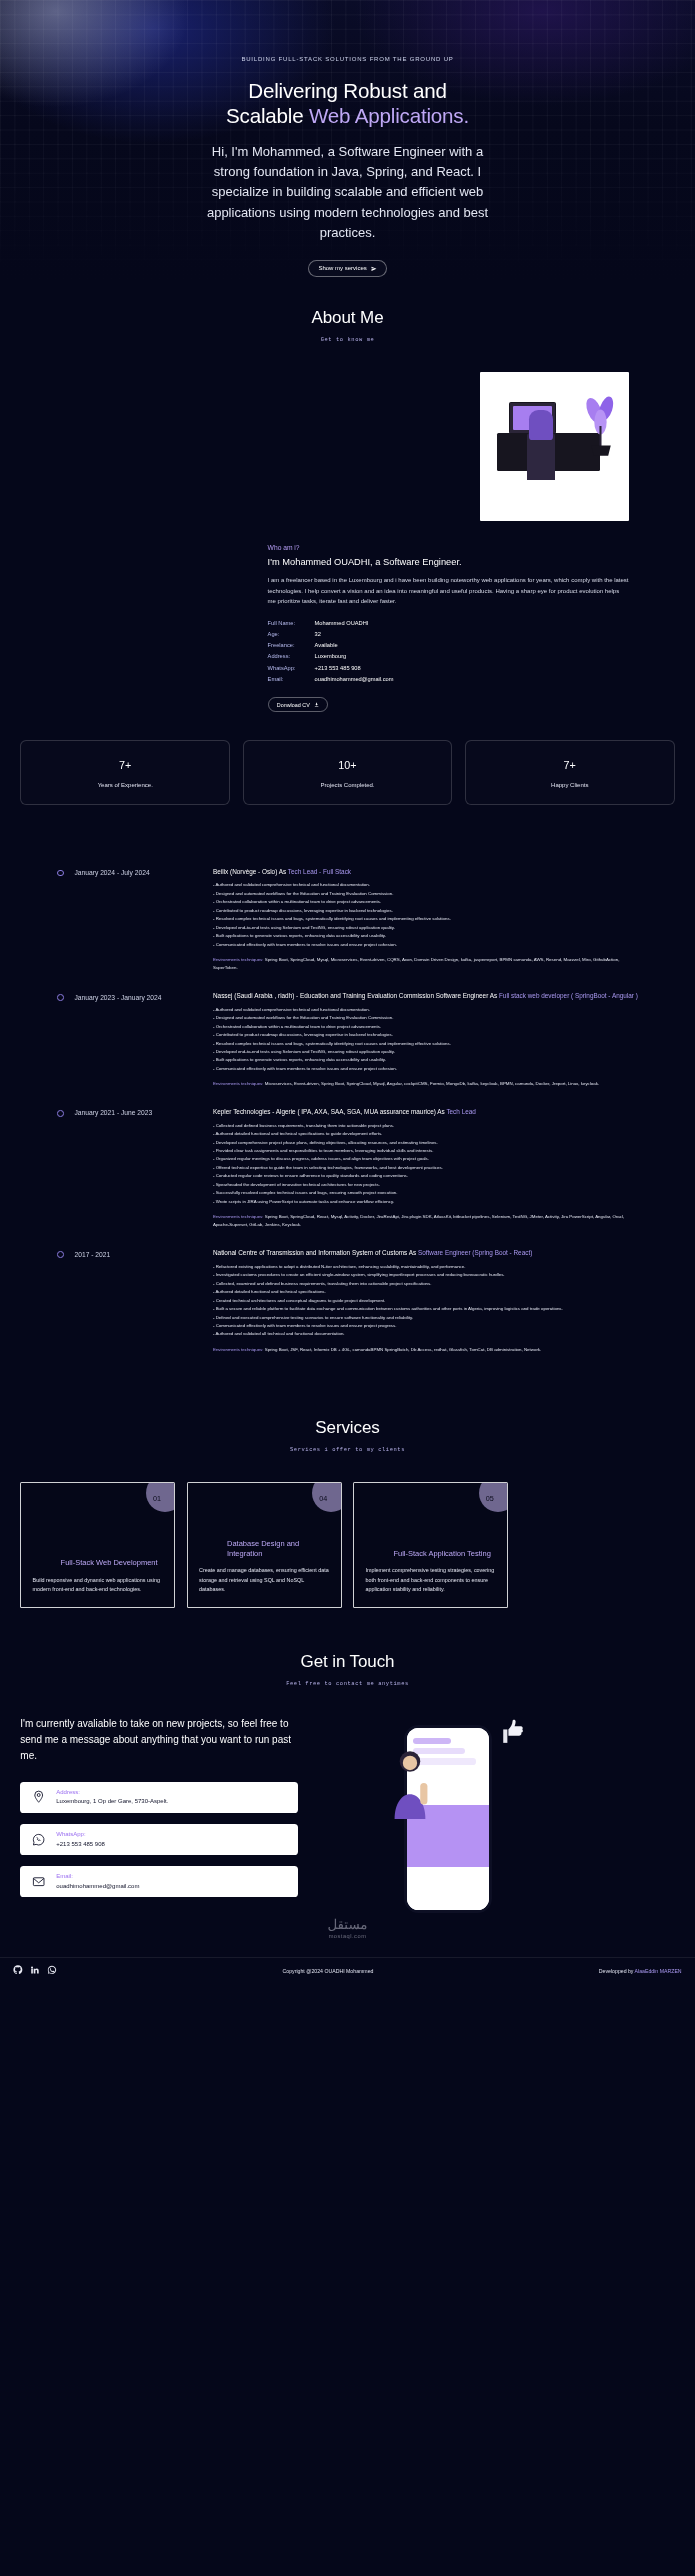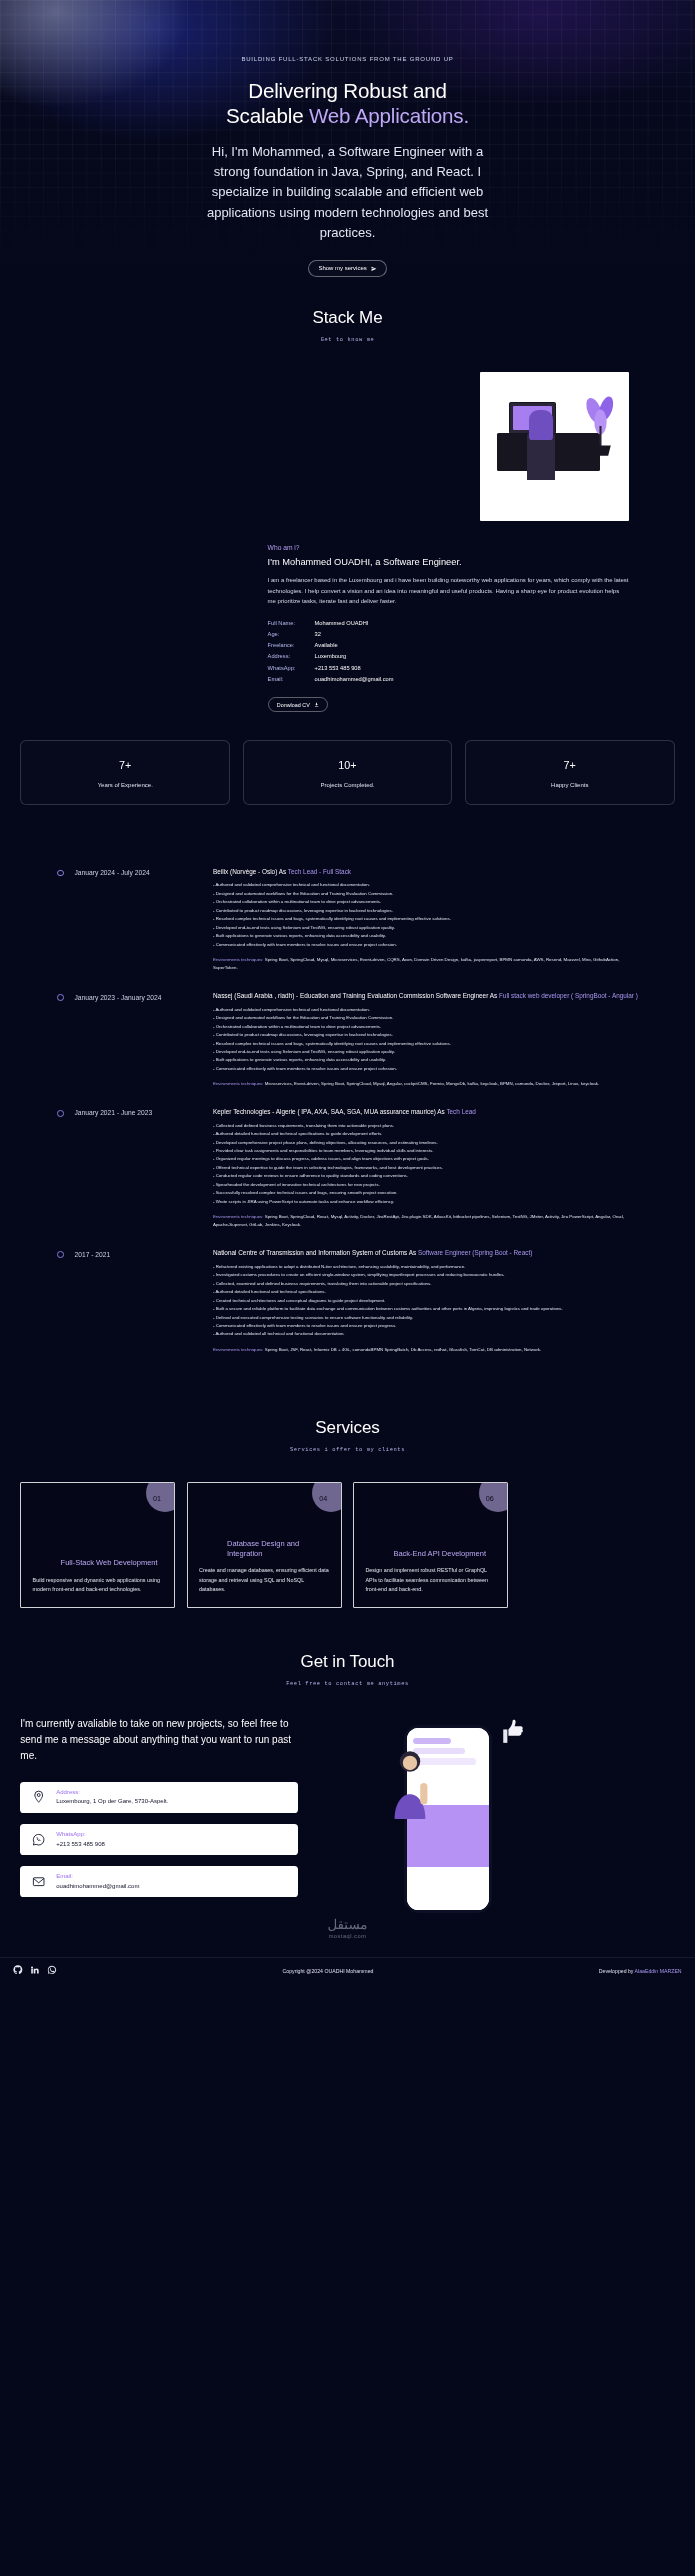"Stack Me" h2 { text: Stack -> About }
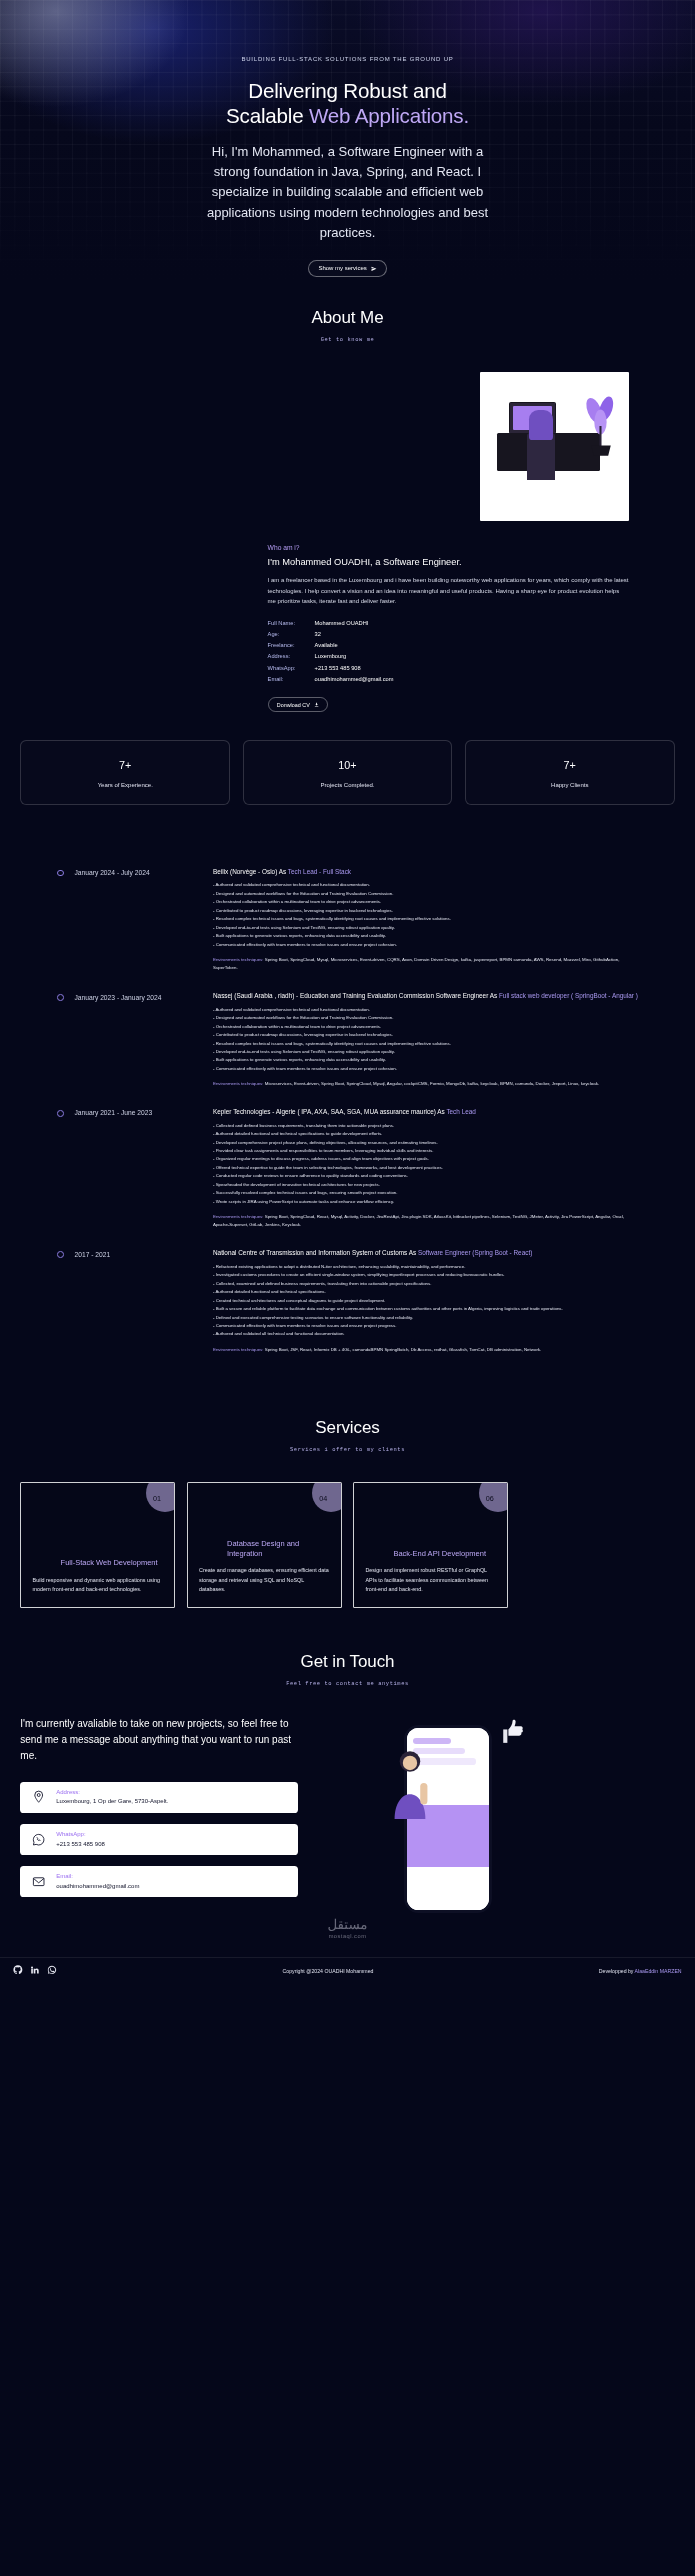"05" div.svc { html: none -> <div> <div>05</div> <h3>Full-Stack Application Testing</h3> <p>Implement comprehensive testing strategies, covering both front-end and back-end components to ensure application stability and reliability.</p> </div> }
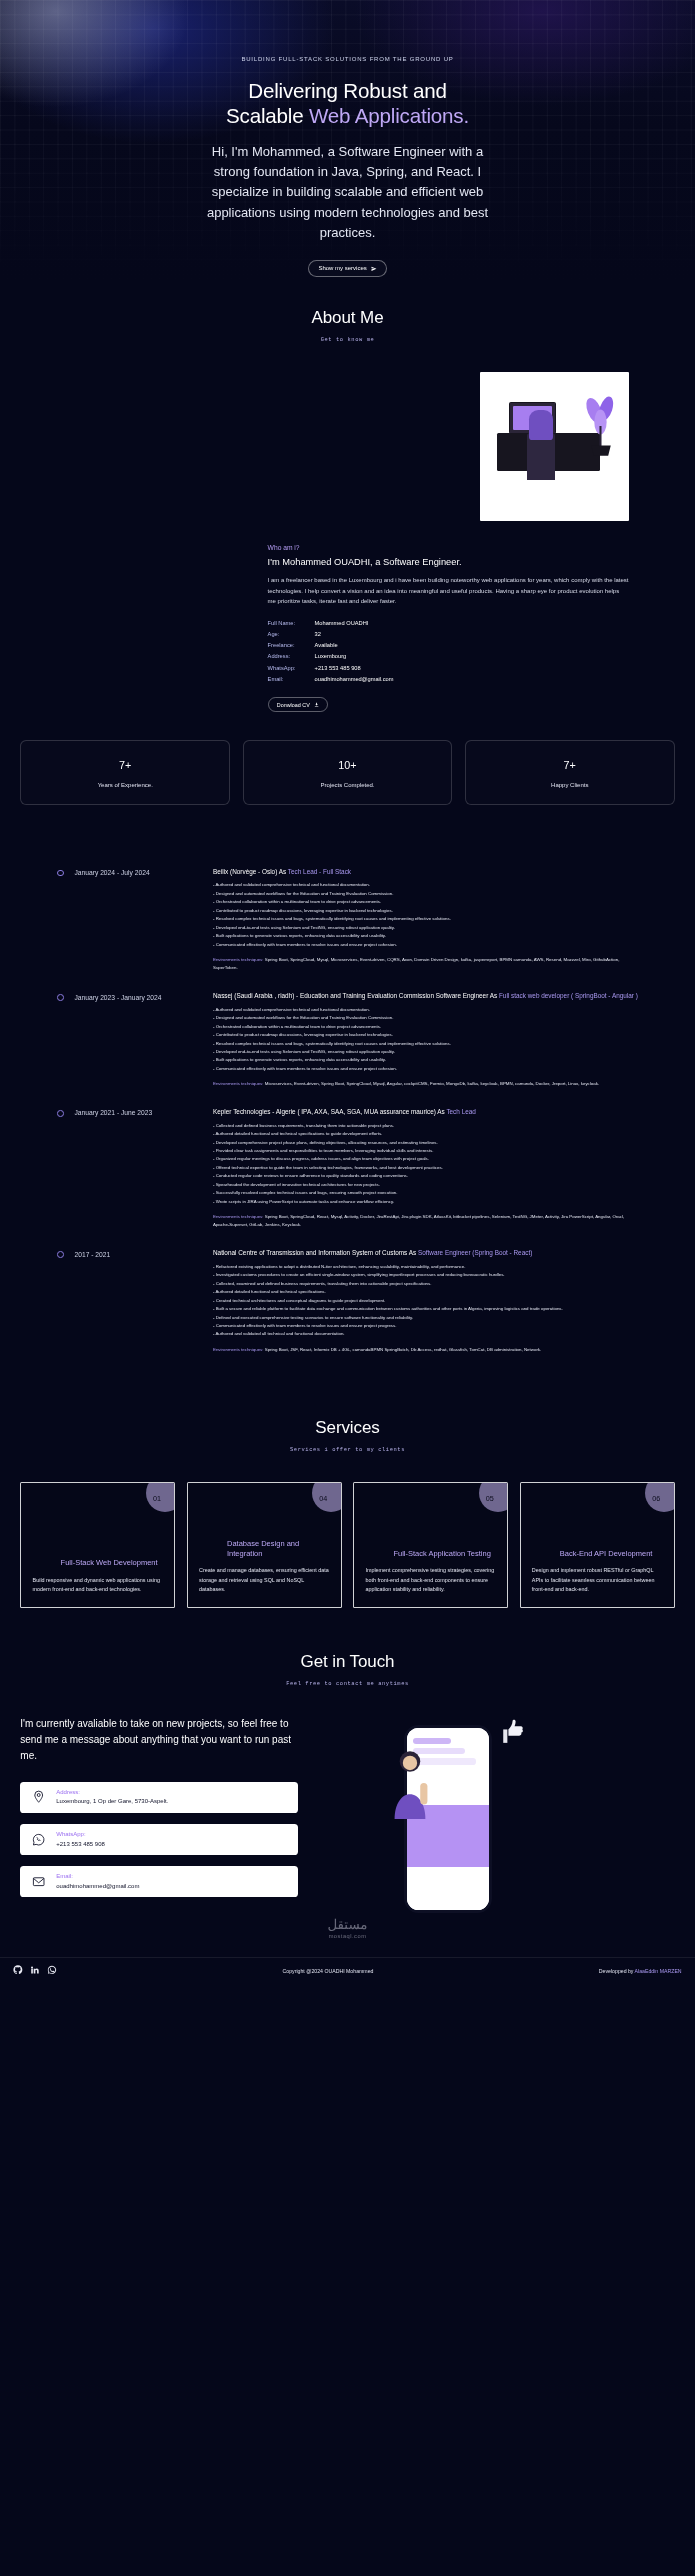"06" div.svc { html: <div> <div>06</div> <h3>Back-End API Development</h3> <p>Design and implement robust RESTful or GraphQL APIs to facilitate seamless communication between front-end and back-end.</p> </div> -> none }
